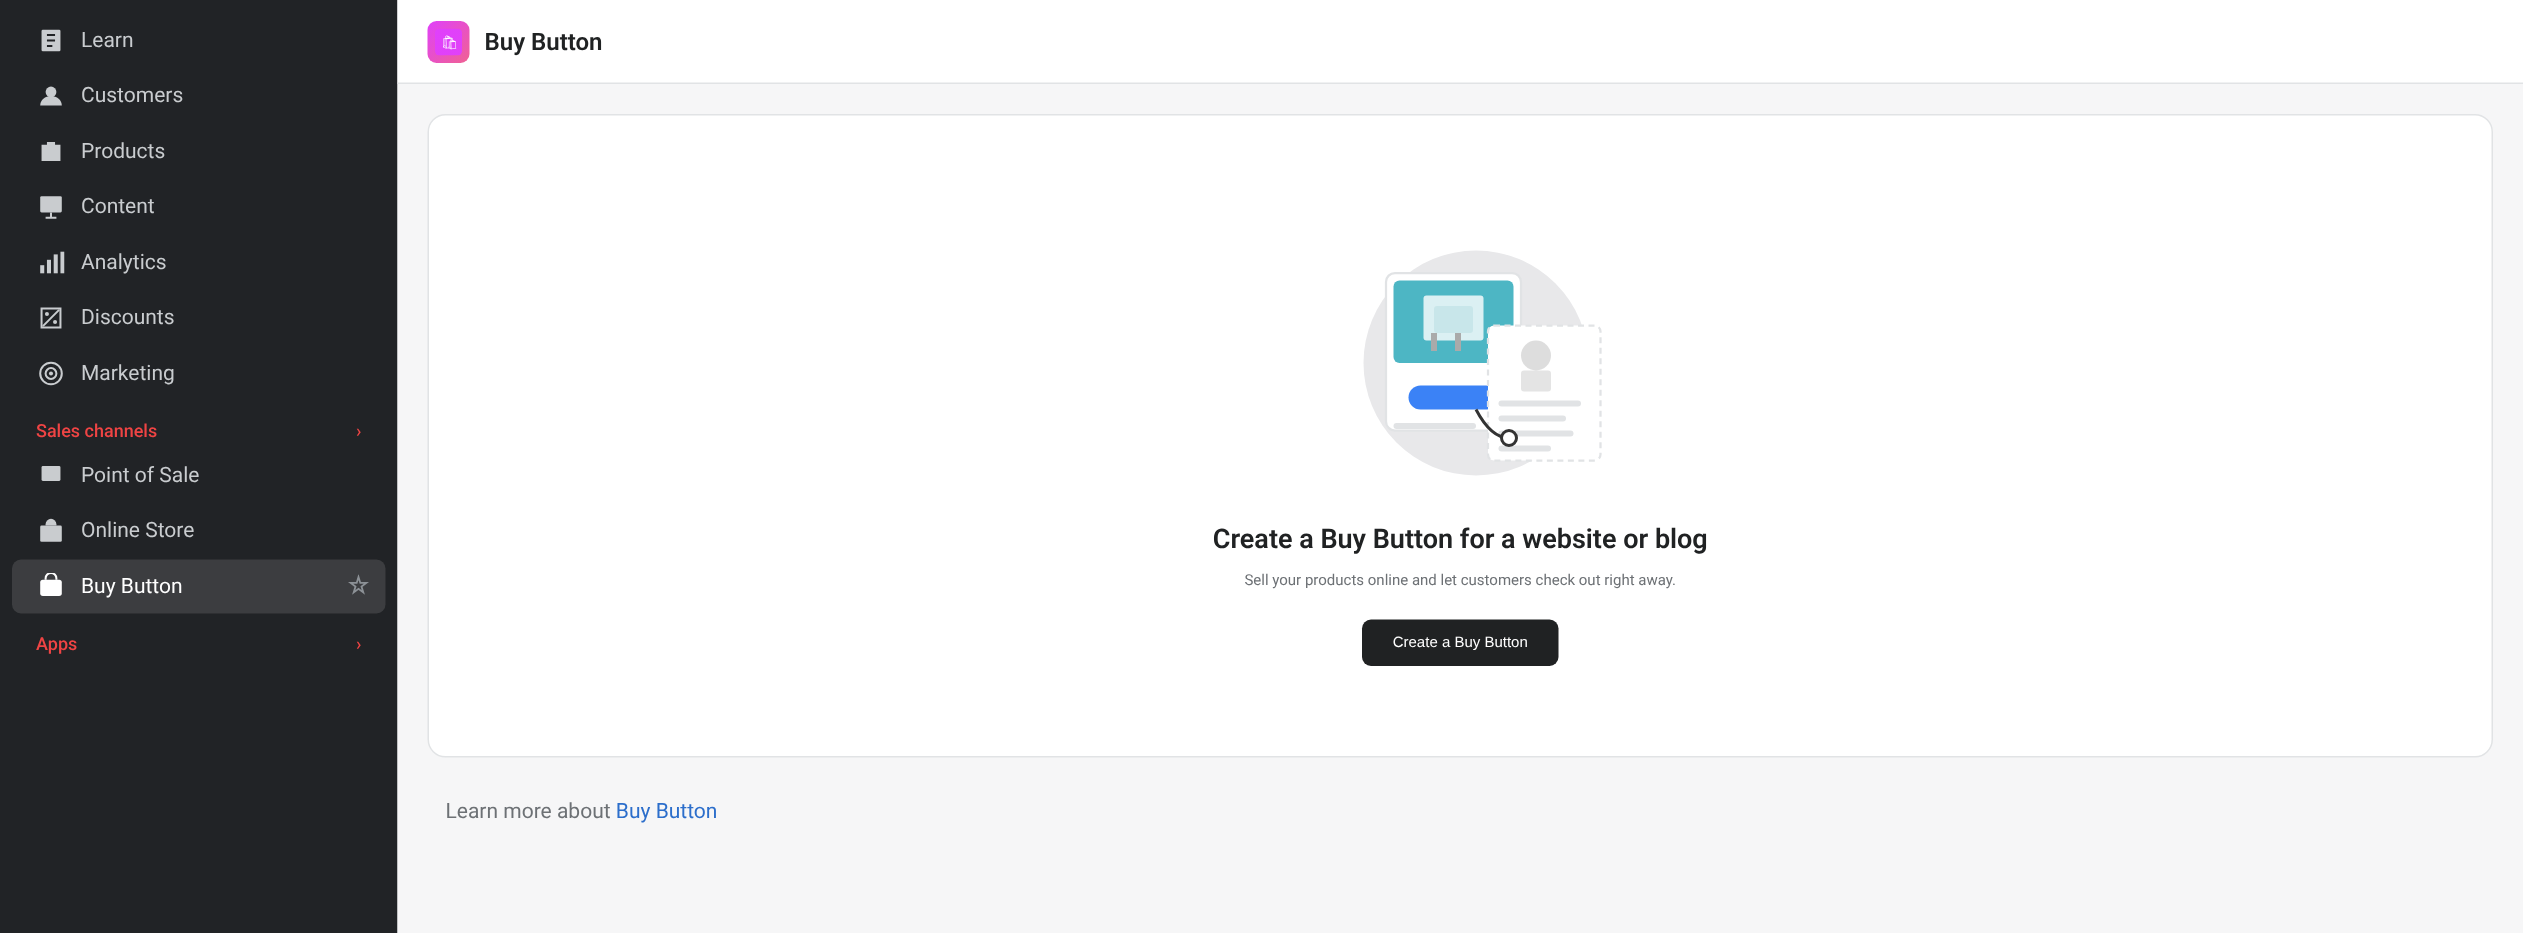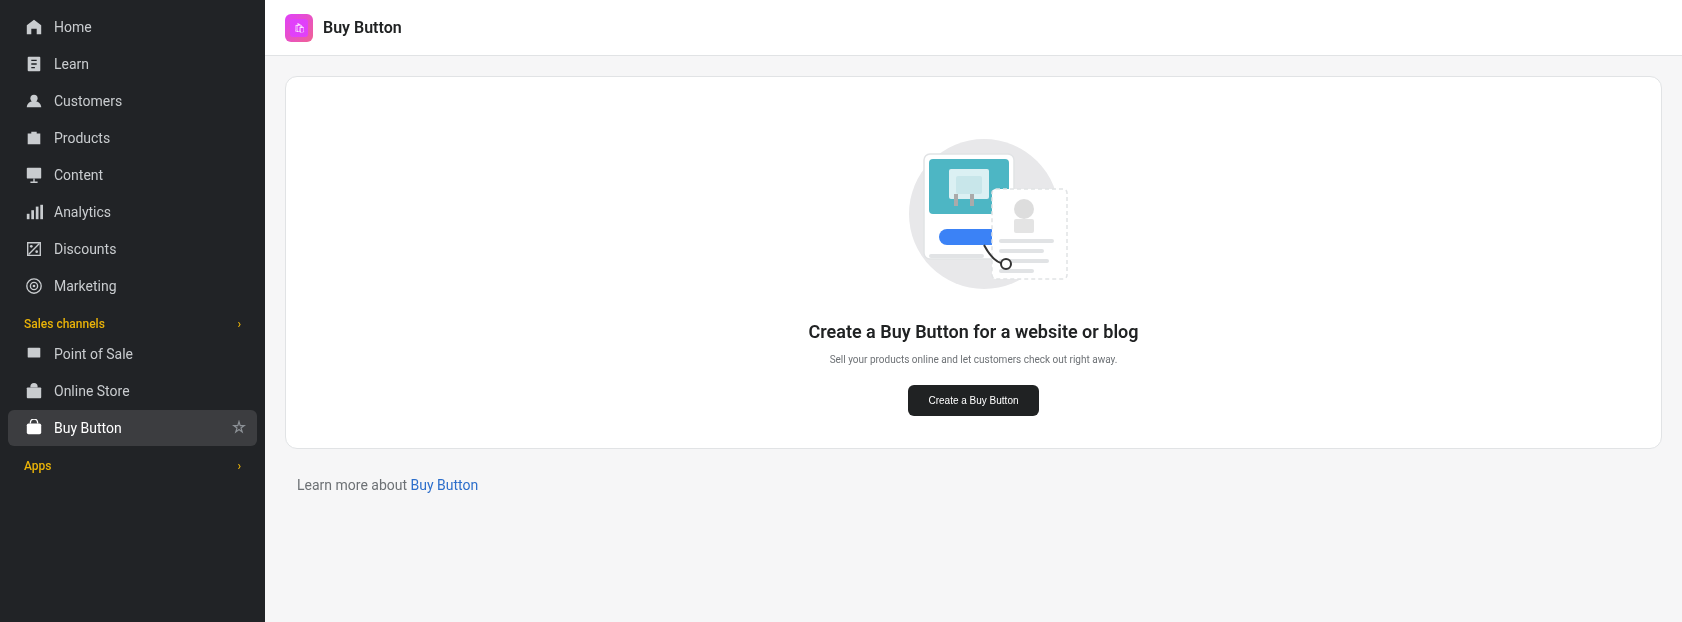"Home" div.nav-item { html: <div> <span> <svg> <path></path> </svg> </span> <span>Home</span> </div> -> none }
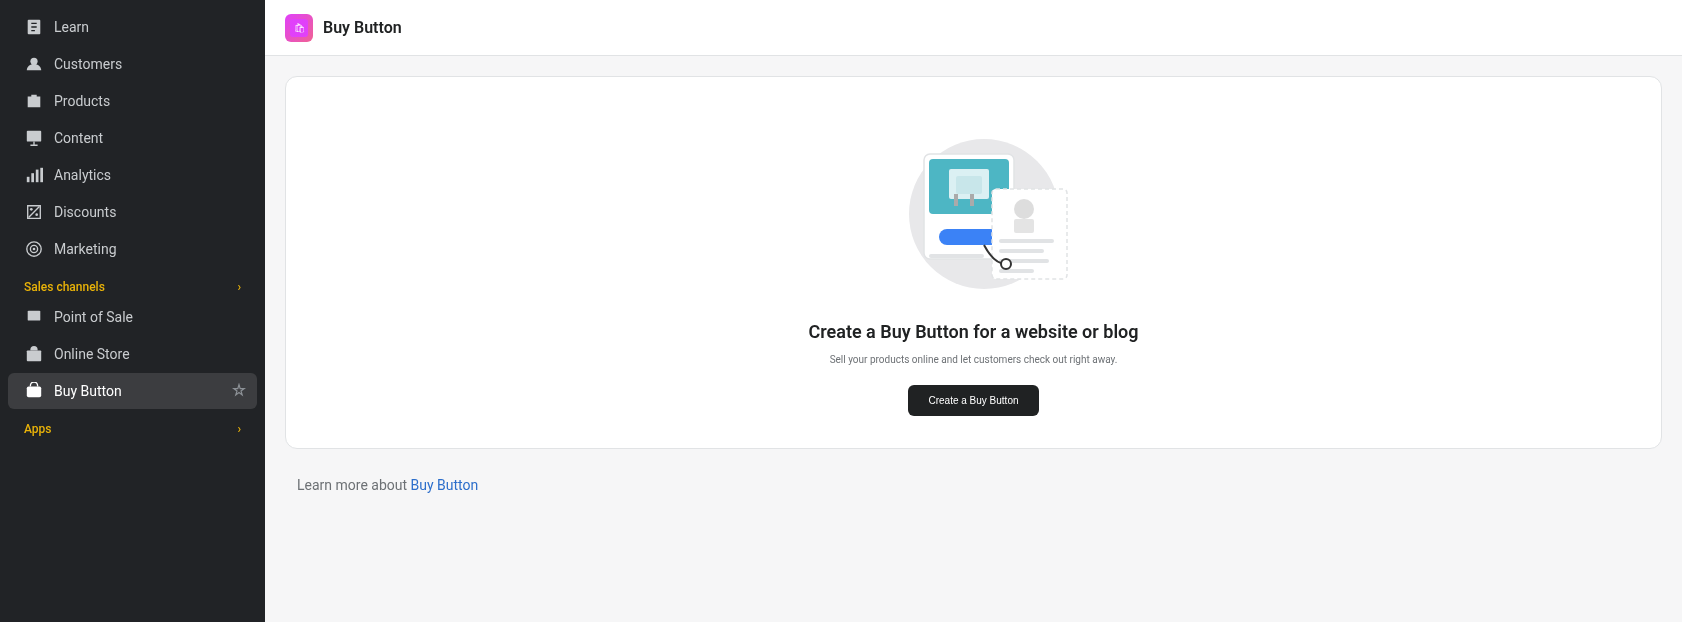"Sales channels" .nav-section-label { color: #eab308 -> #ef4444 }
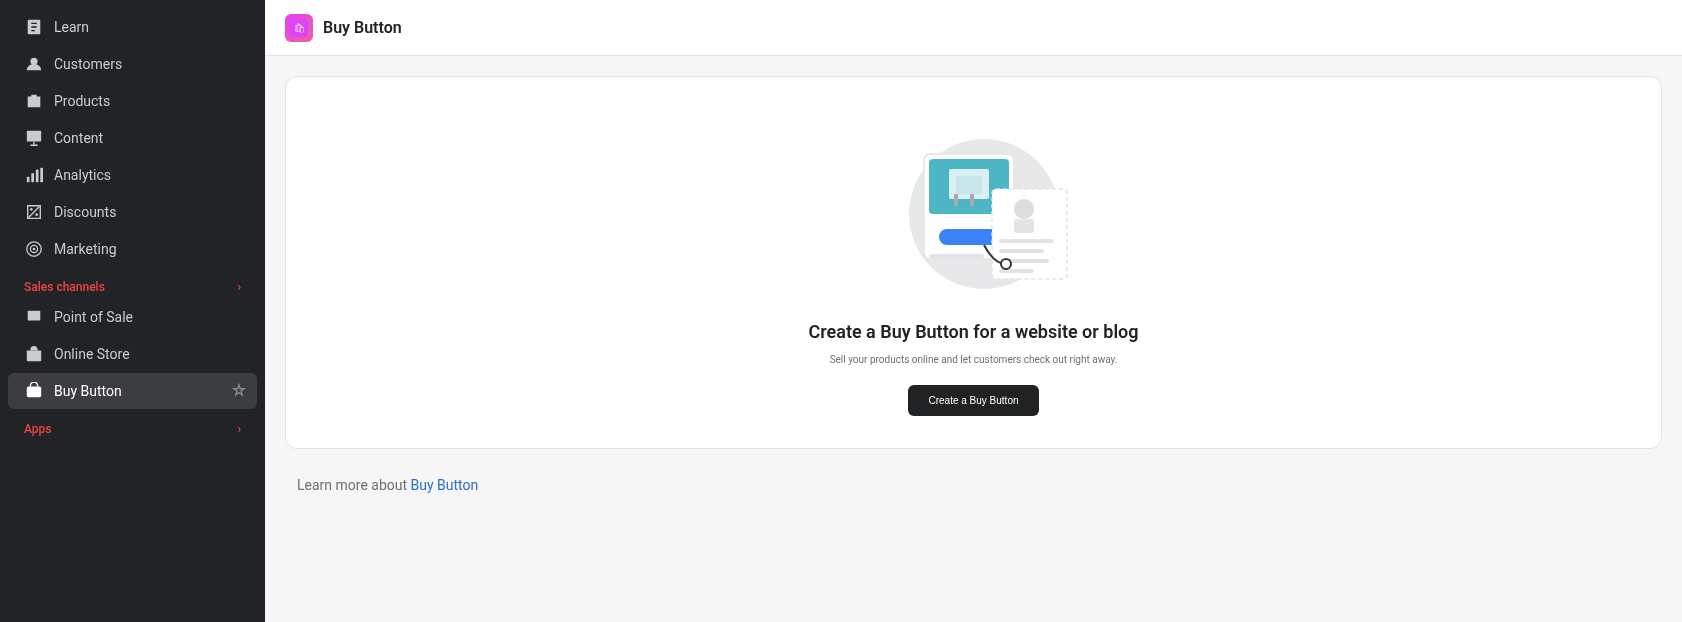"Create a Buy Button for" .card { padding: 32px 40px -> 60px 40px }
